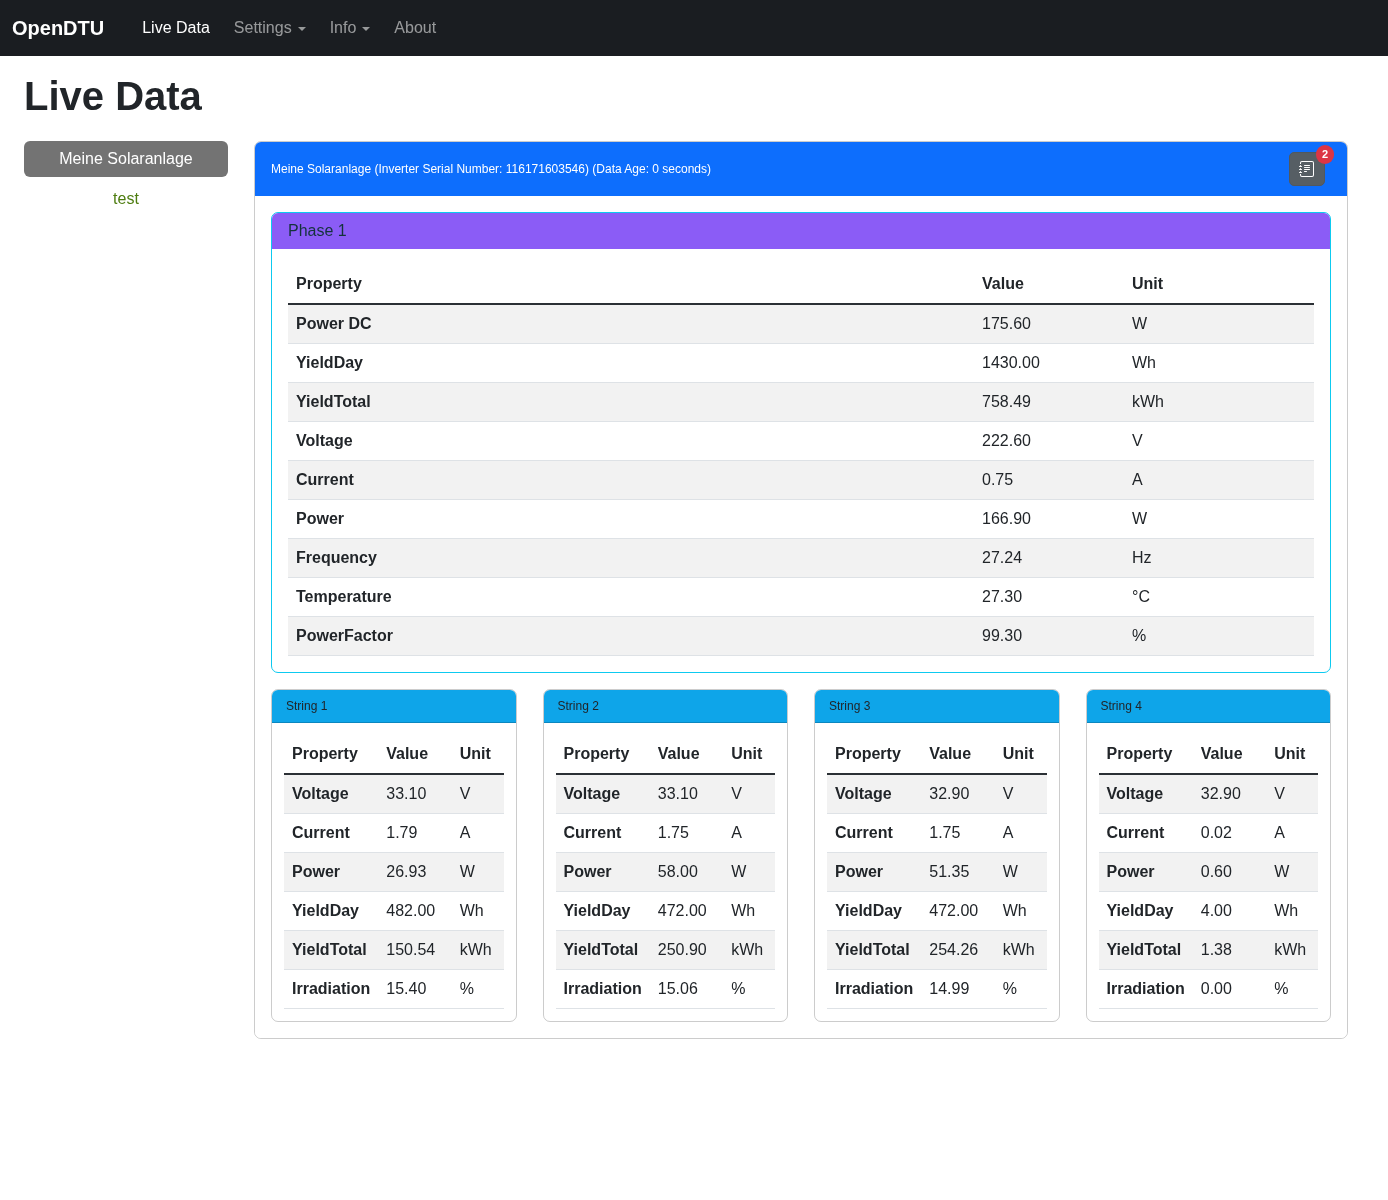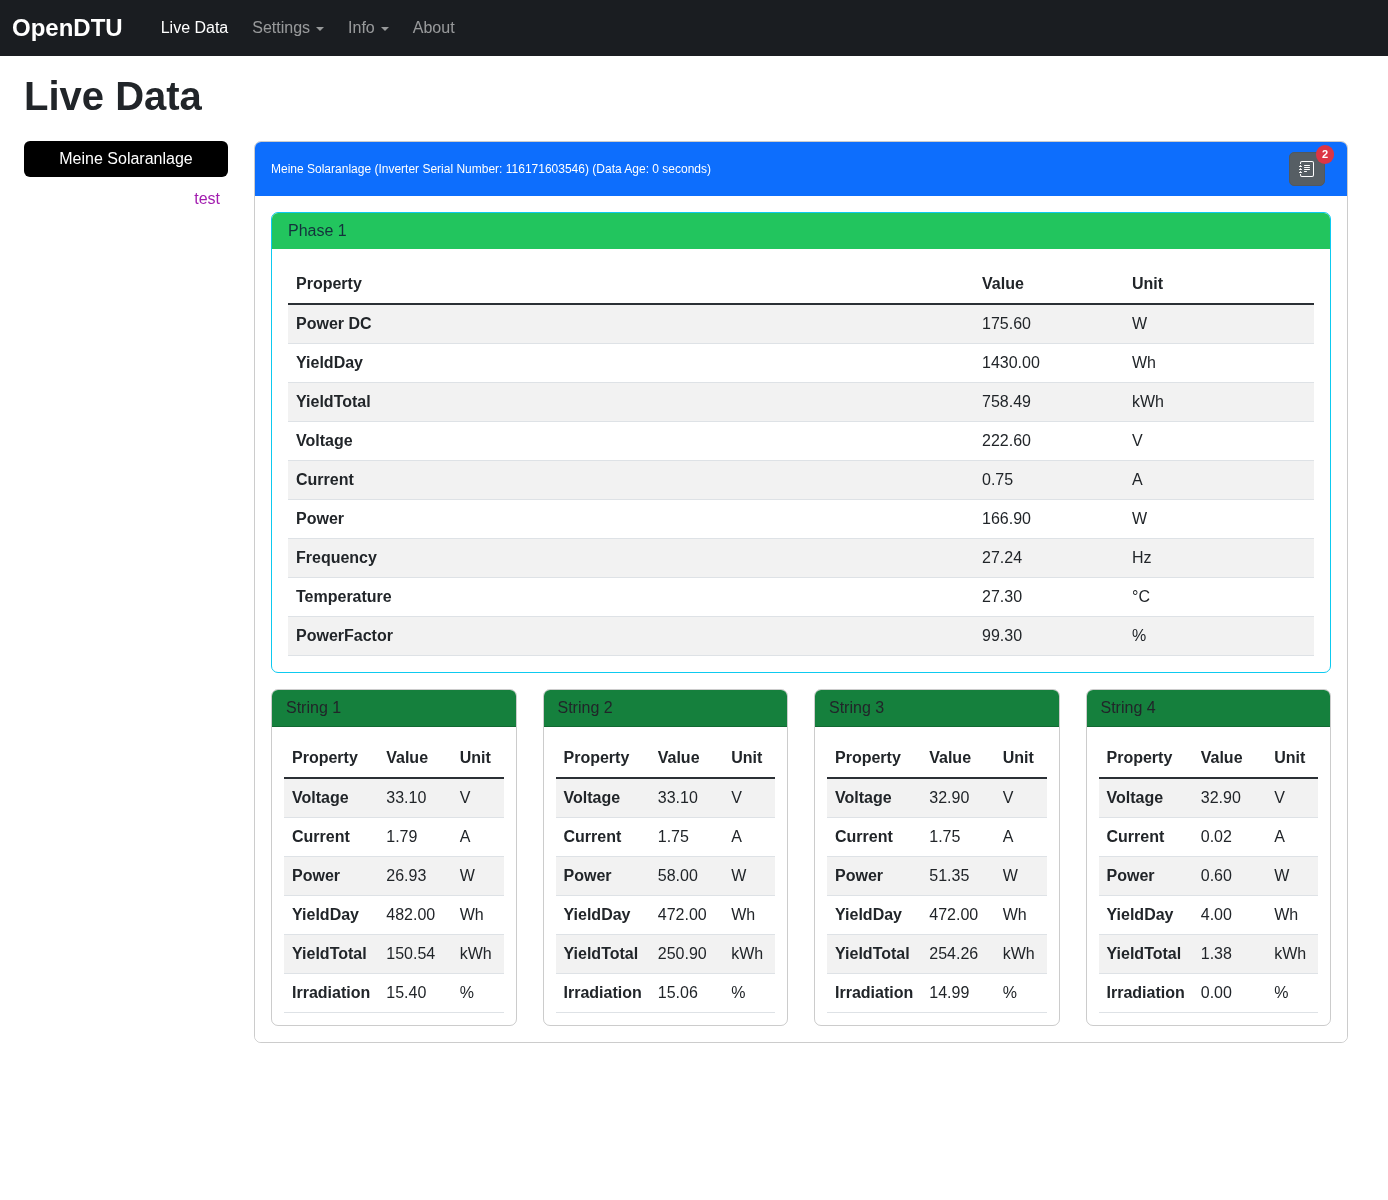"OpenDTU" .navbar-brand { font-size: 24px -> 20px }
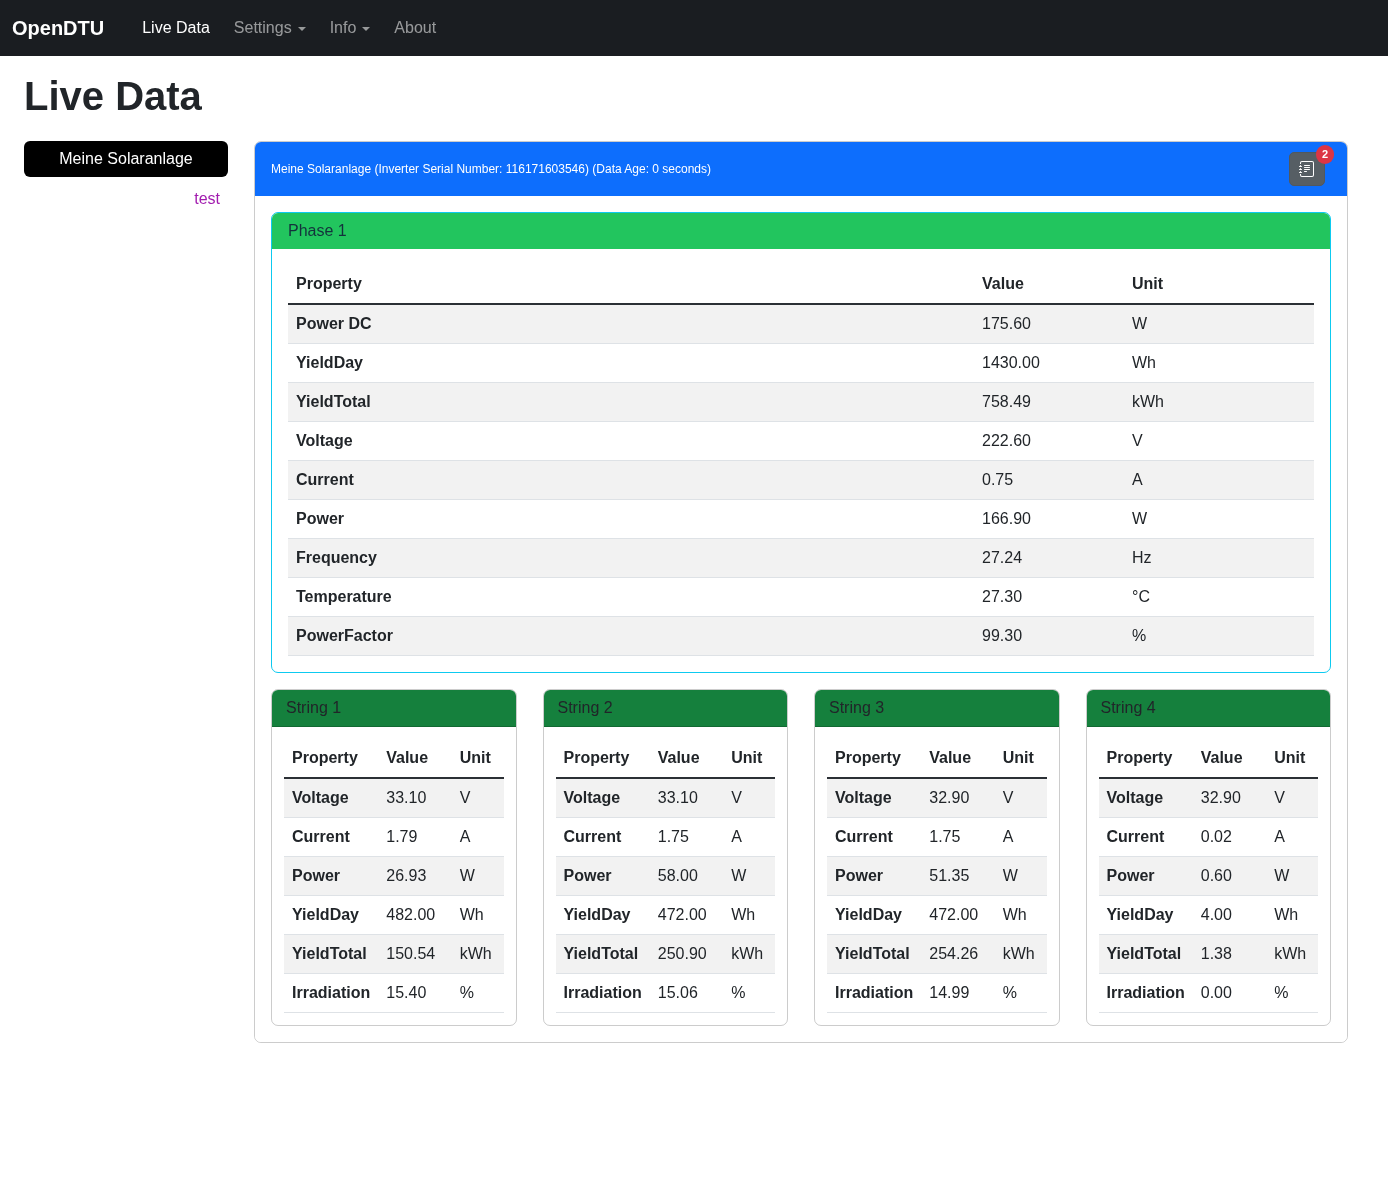"Meine Solaranlage" .inverter-item.active { background: #000000 -> #737373 }
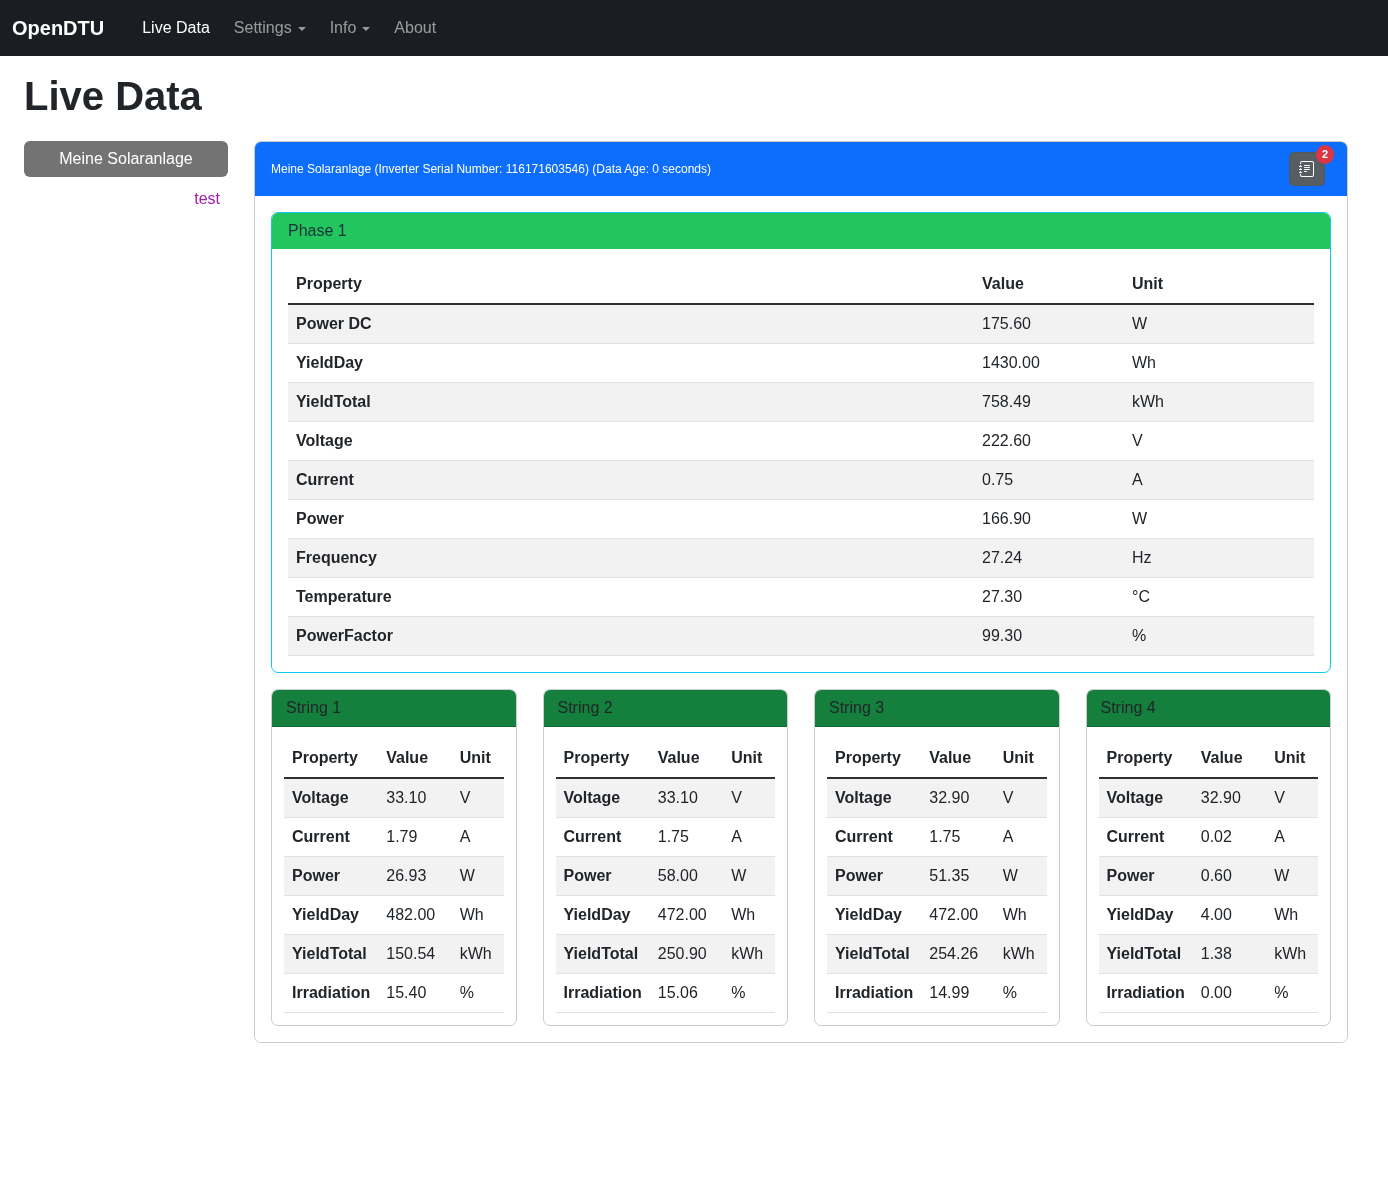"test" .inverter-item.plain { color: #a21caf -> #4d7c0f; text-align: right -> none }
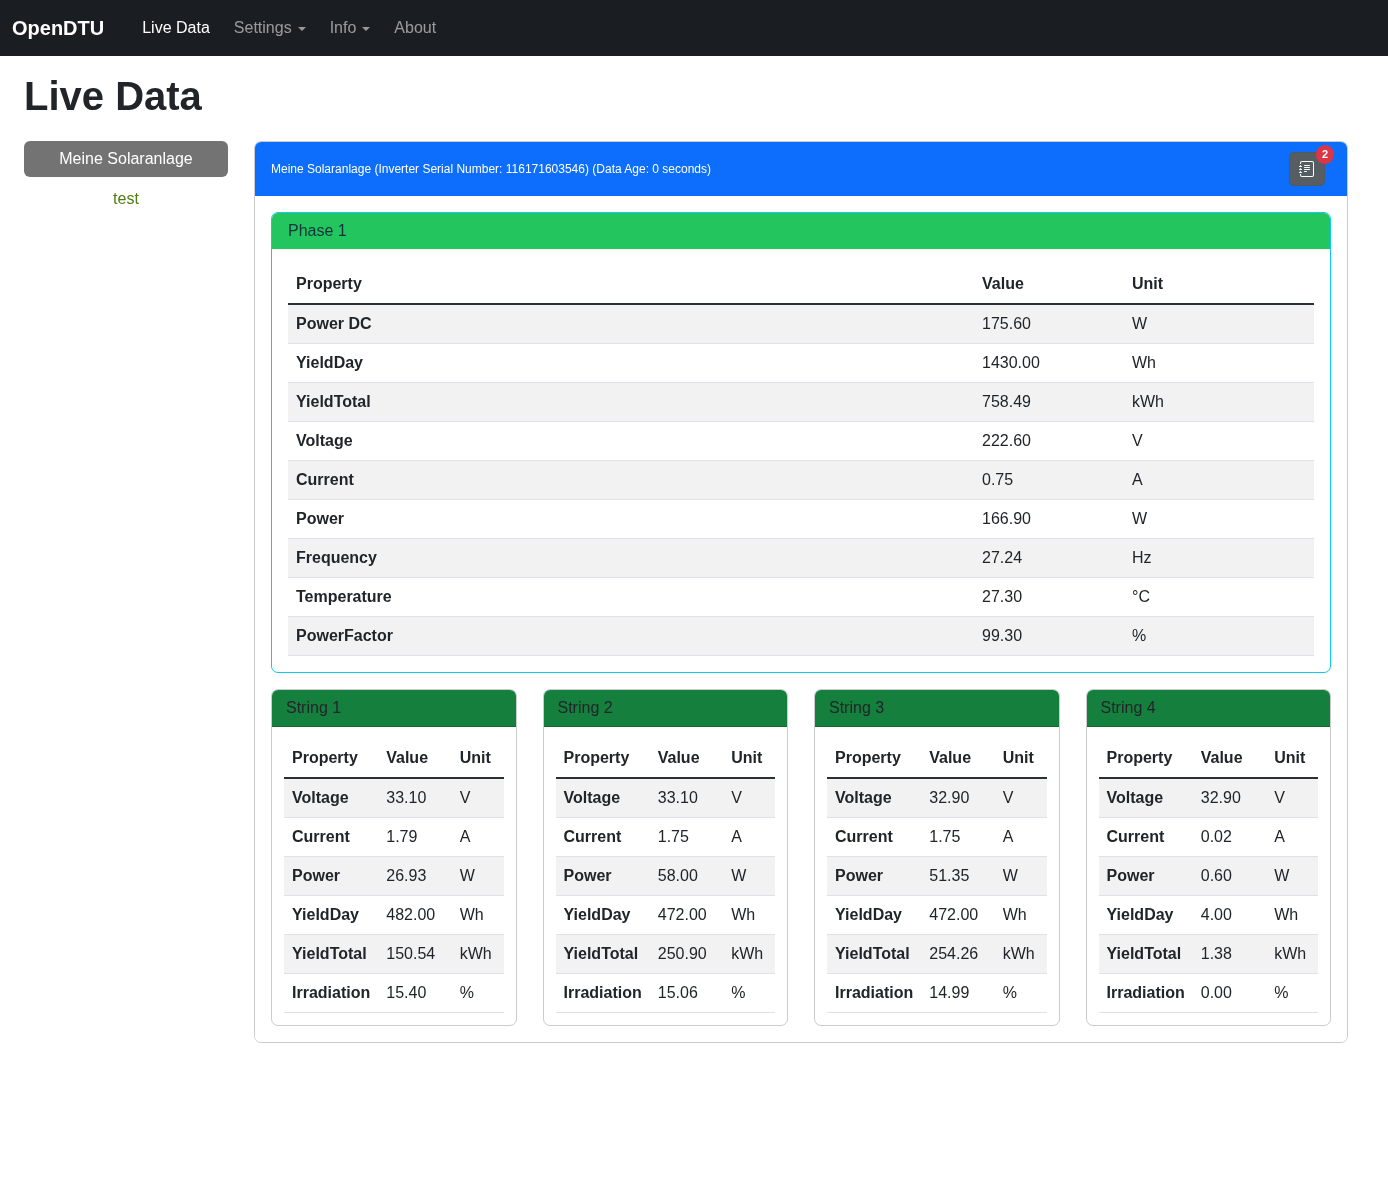"Phase 1" .phase-card-header { background: #22c55e -> #8b5cf6 }
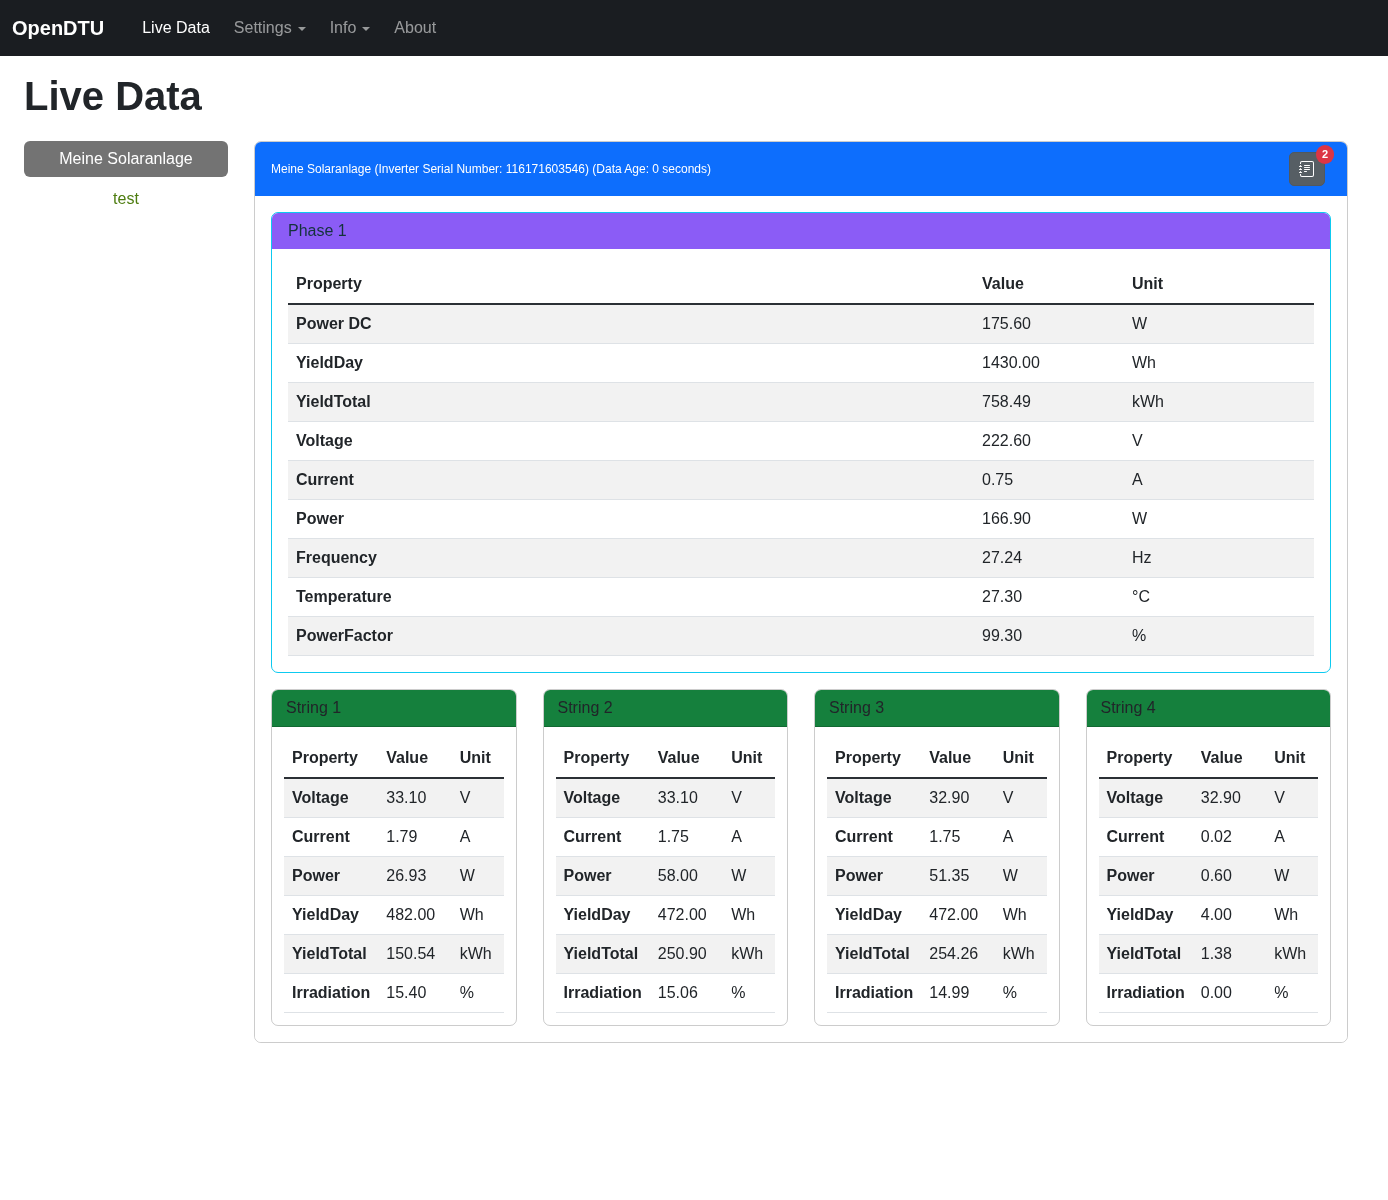"String 1" .string-card-header { background: #15803d -> #0ea5e9; font-size: 16px -> 12px }
